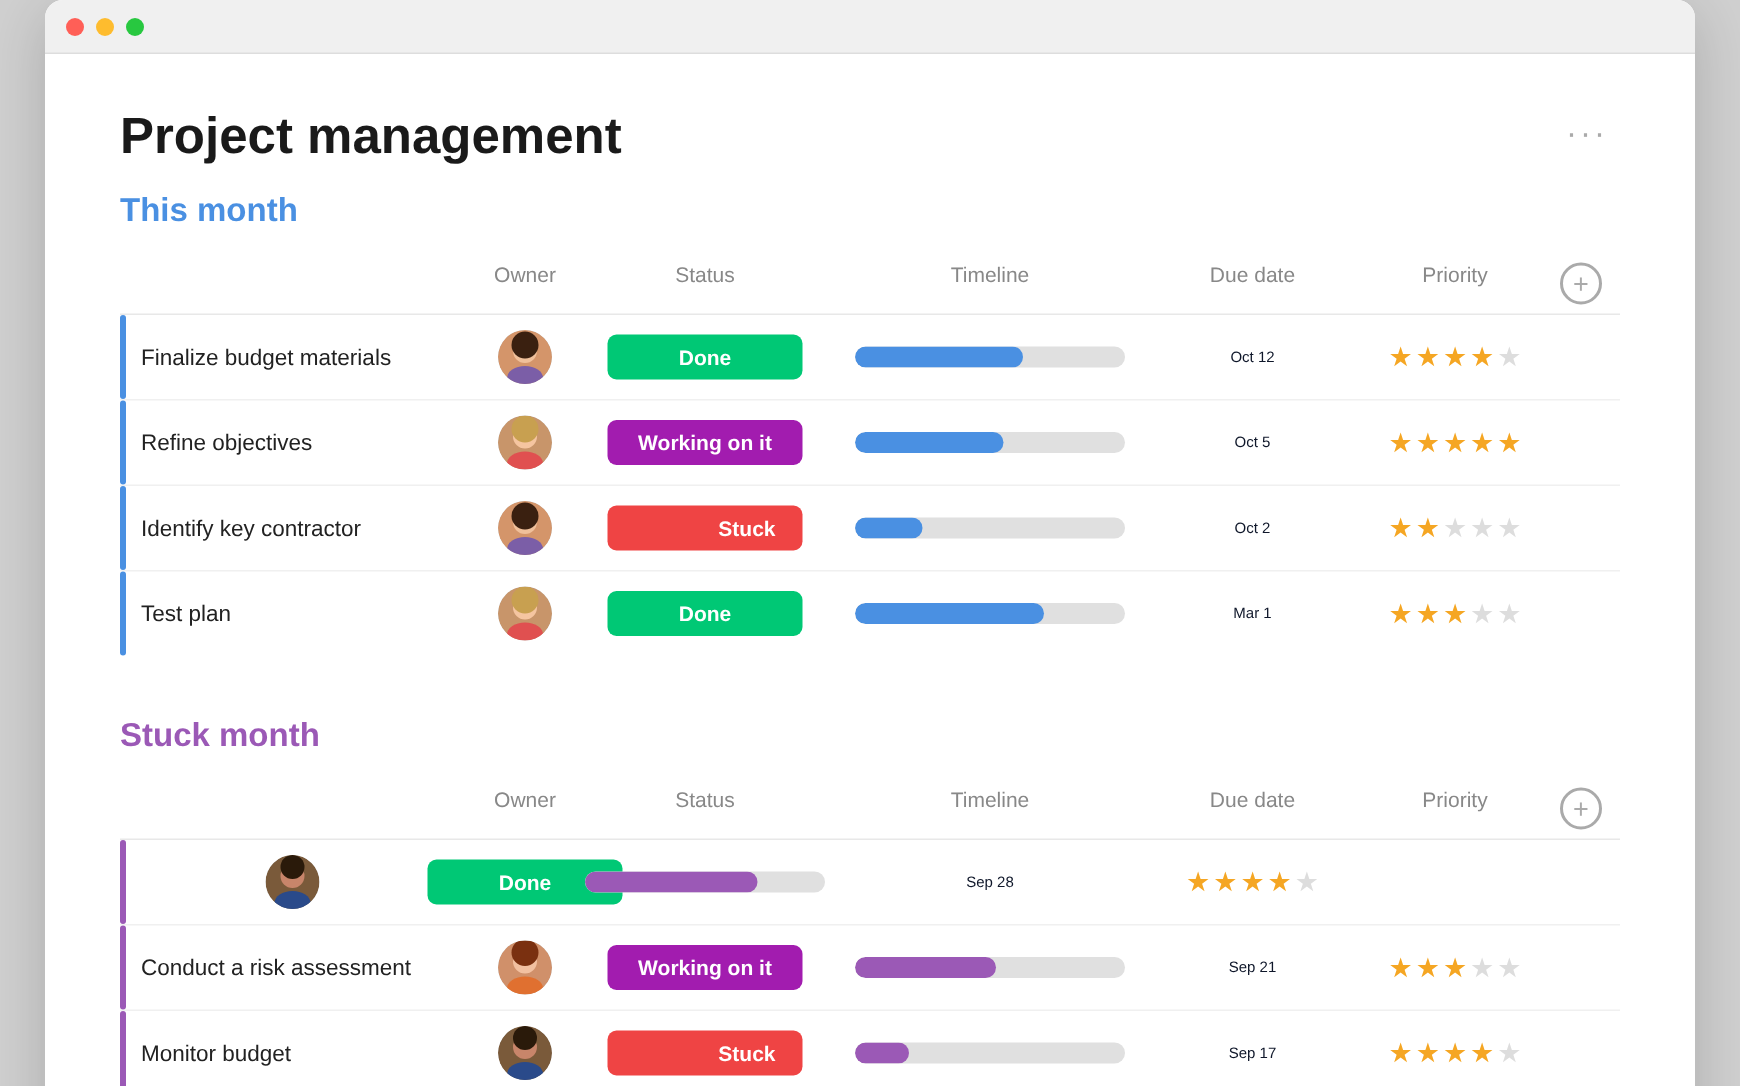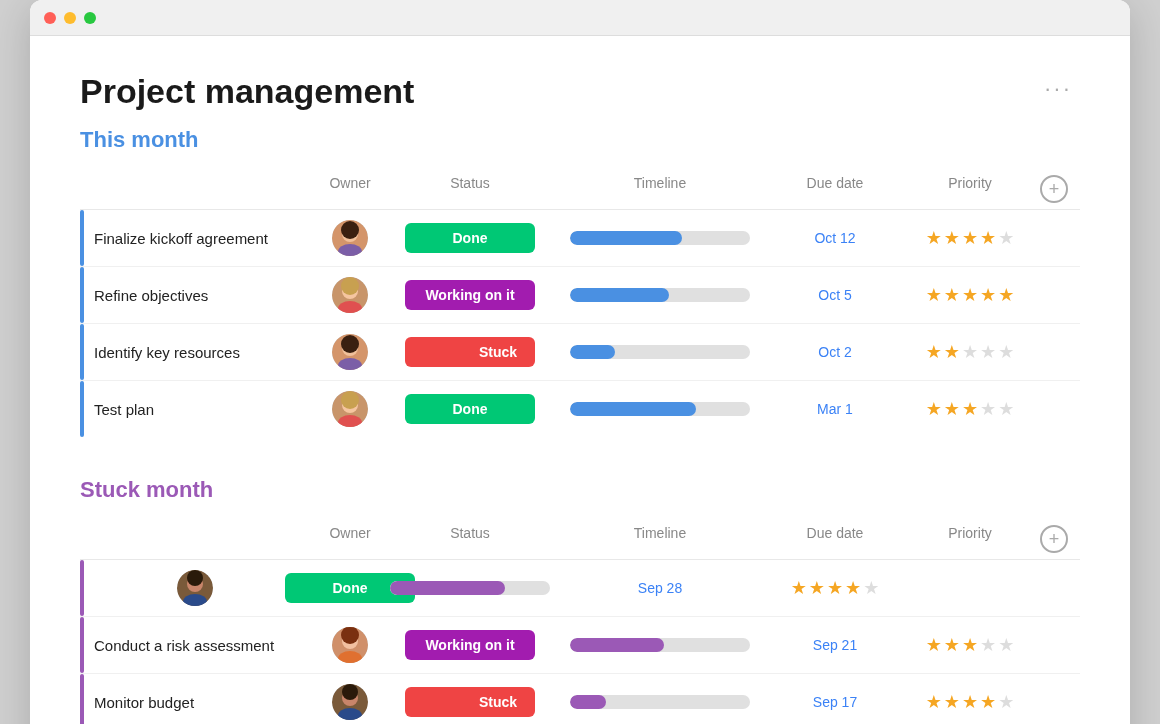"Finalize kickoff agreement" span.task-name { text: kickoff agreement -> budget materials }
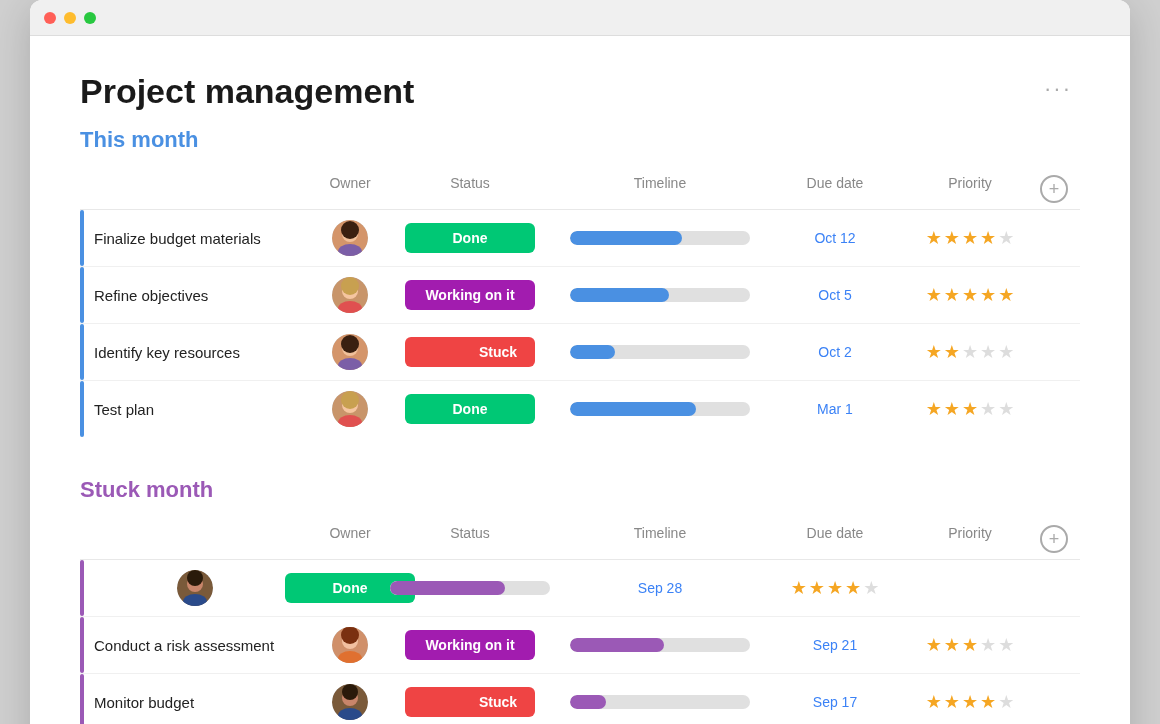"Oct 12" .due-date { color: #3b82f6 -> #0f172a; font-size: 14px -> 10px }
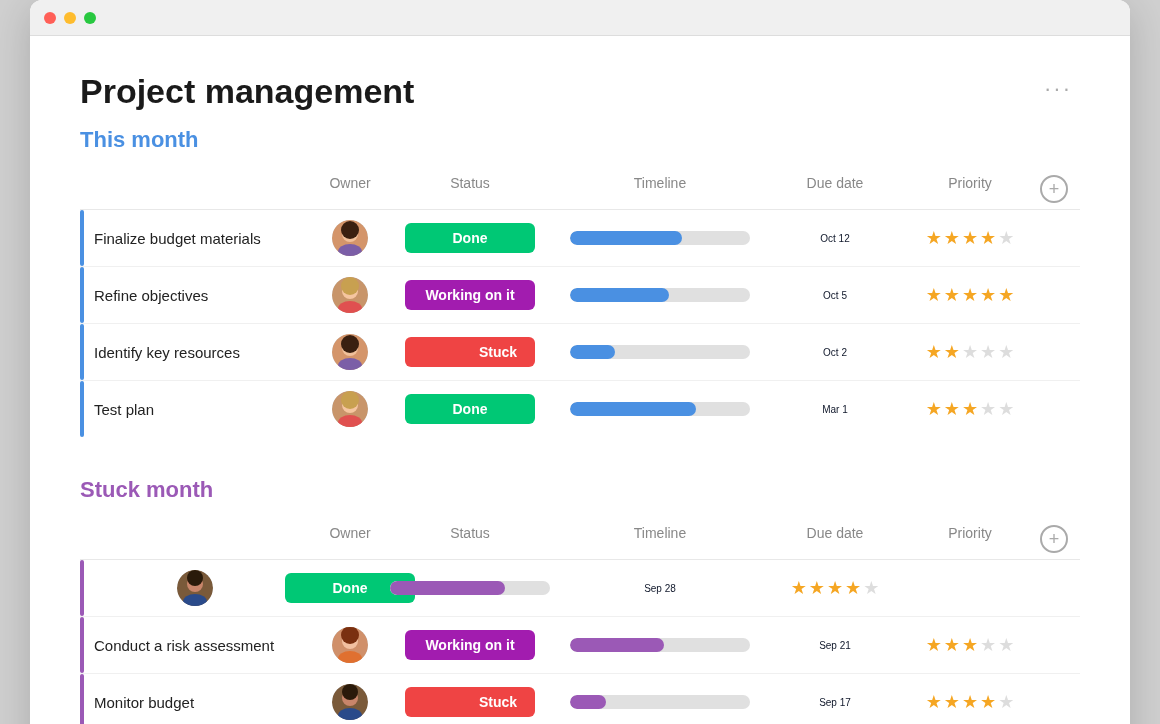"Identify key resources" span.task-name { text: resources -> contractor }
